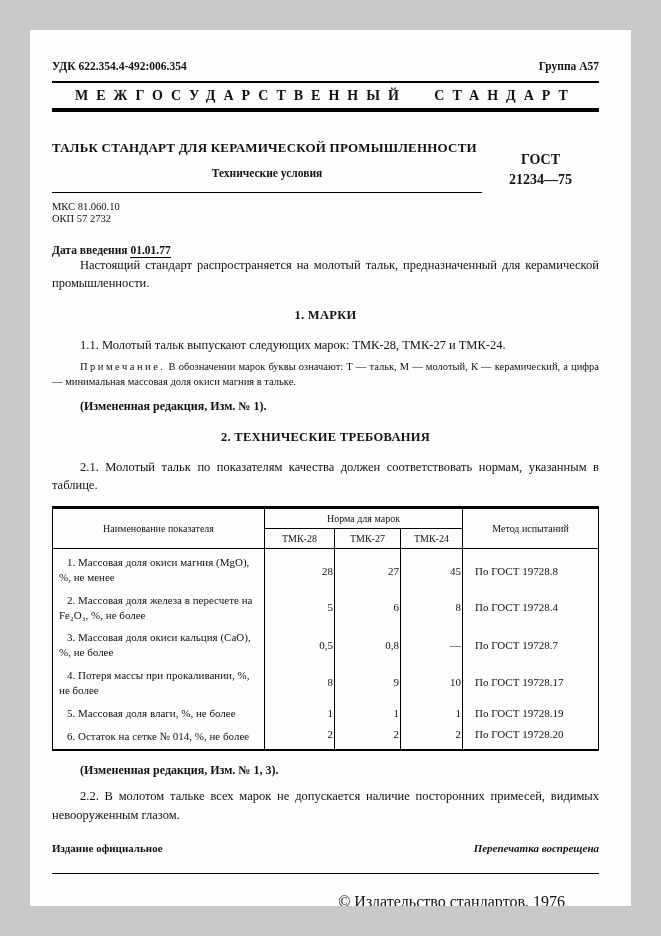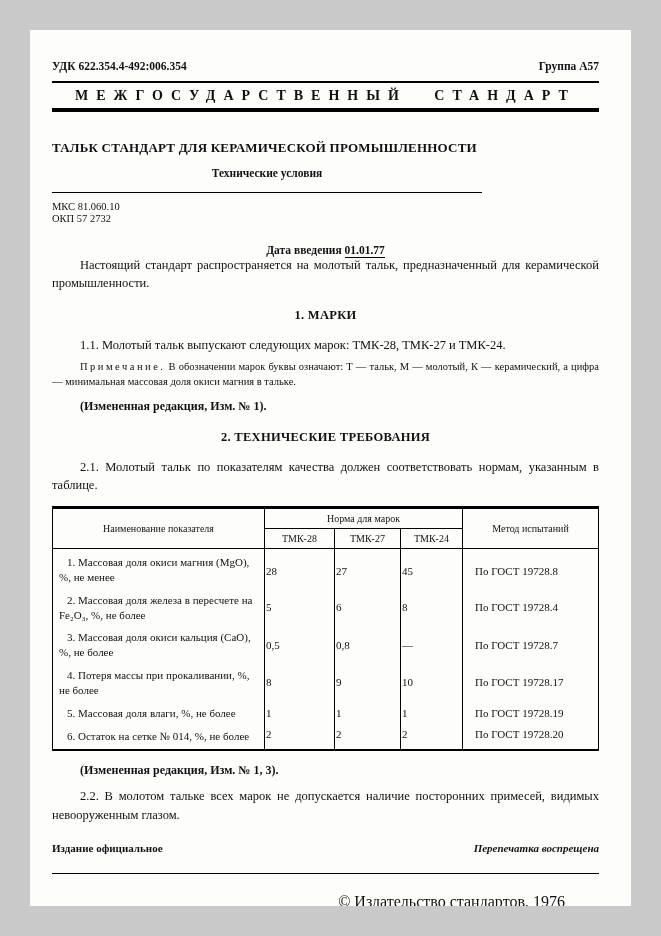"ГОСТ" div.gost-box { html: none -> <div> <div>ГОСТ</div> <div>21234—75</div> </div> }
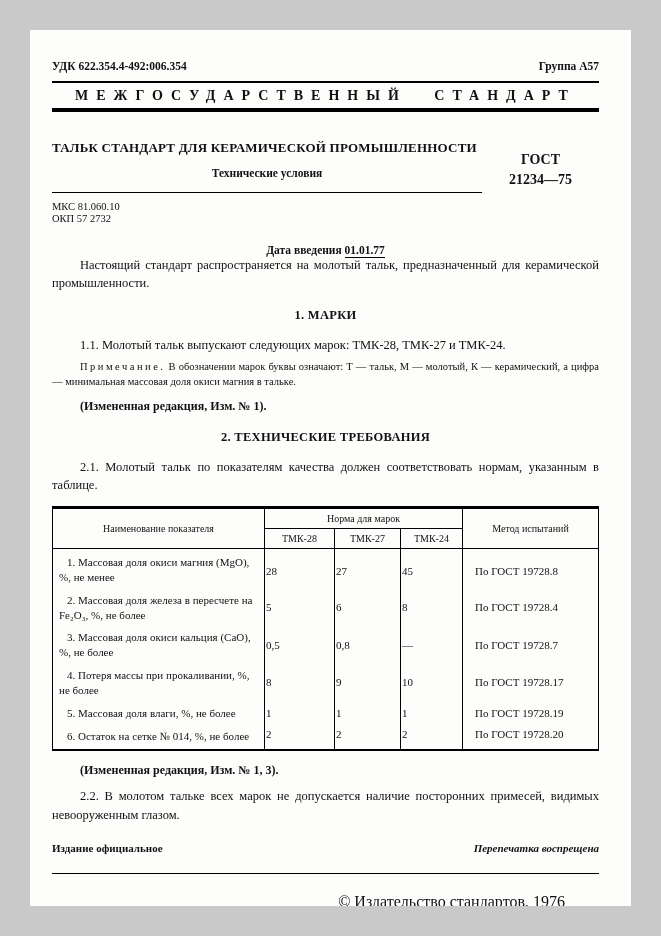"Дата введения 01.01.77" .date-line { text-align: center -> left }
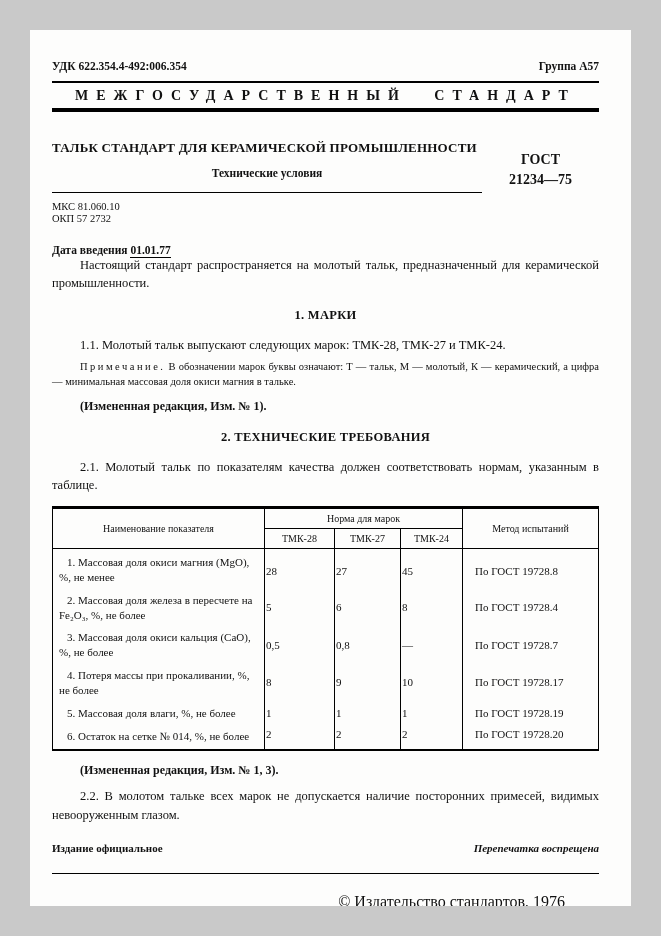"28" td.t-val { text-align: left -> right }
